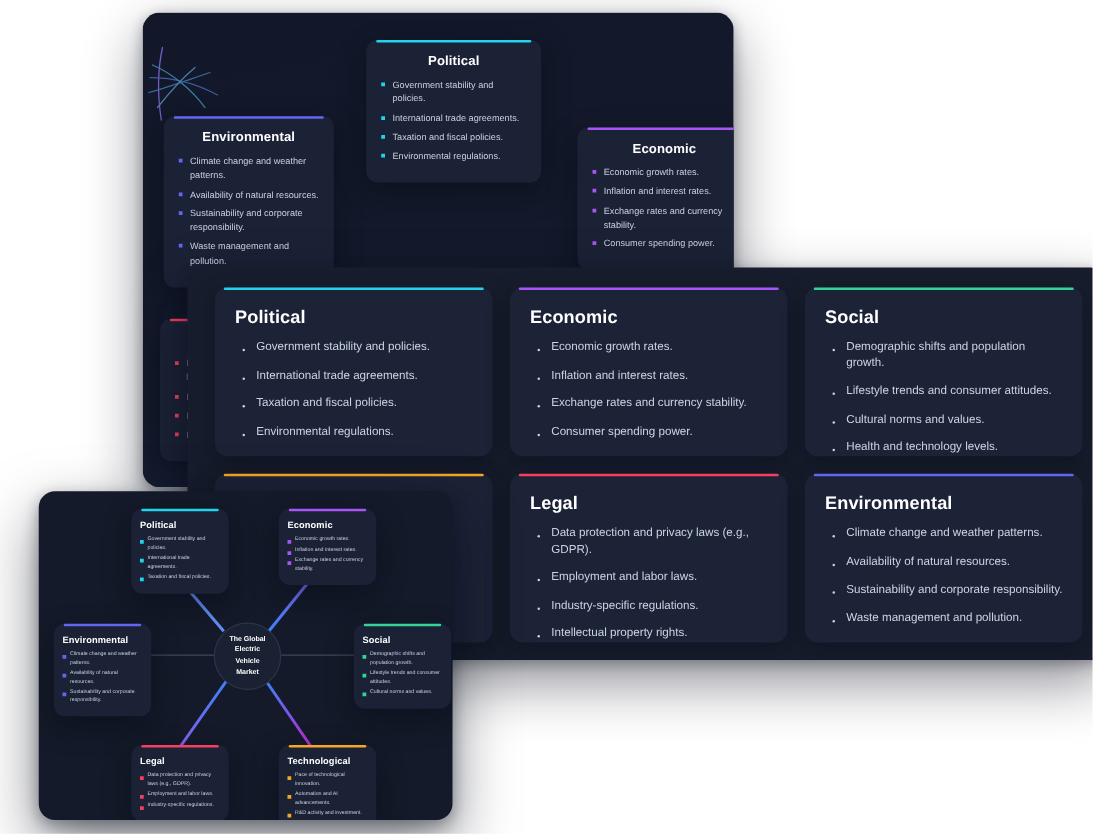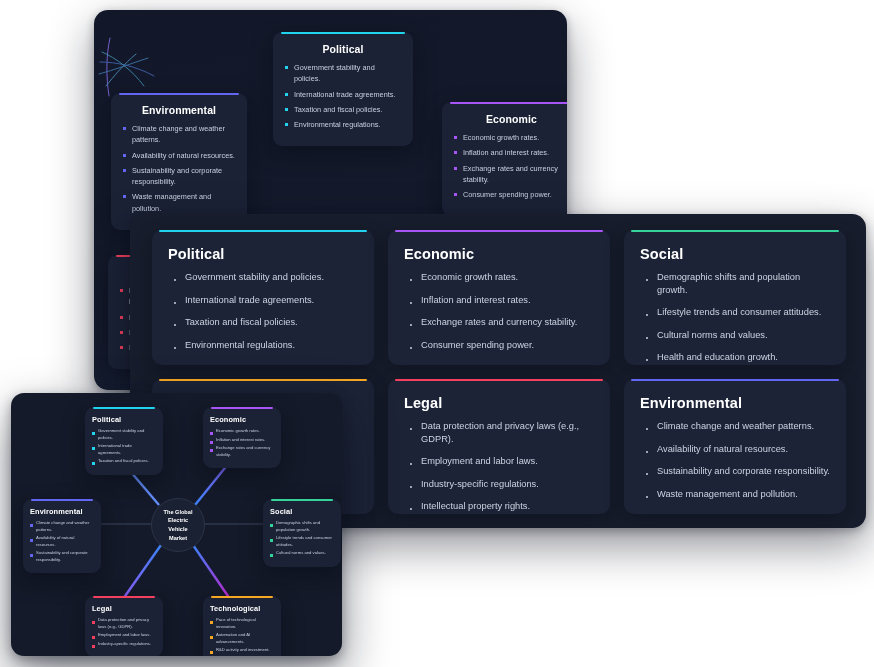"Political" .panel { margin-left: none -> 20px }
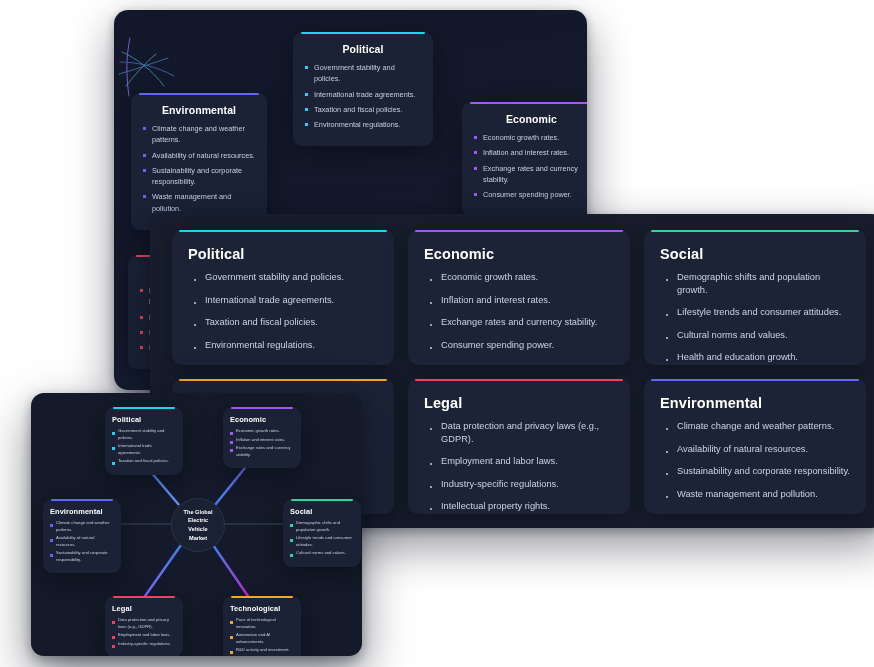"Health and education growth." li { text: education growth -> technology levels }
